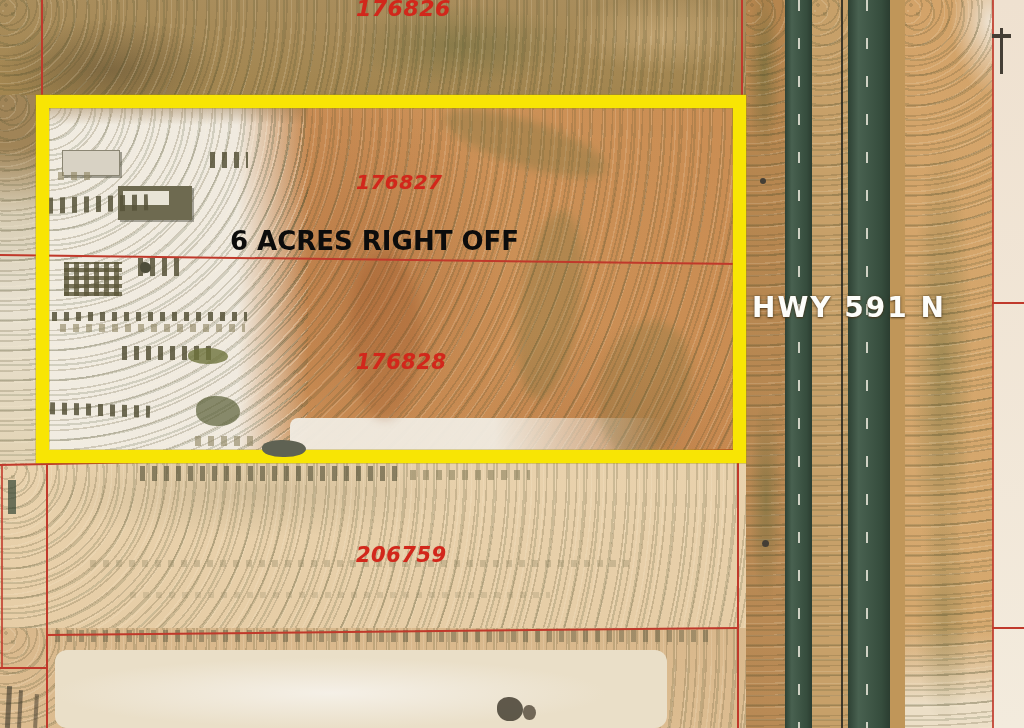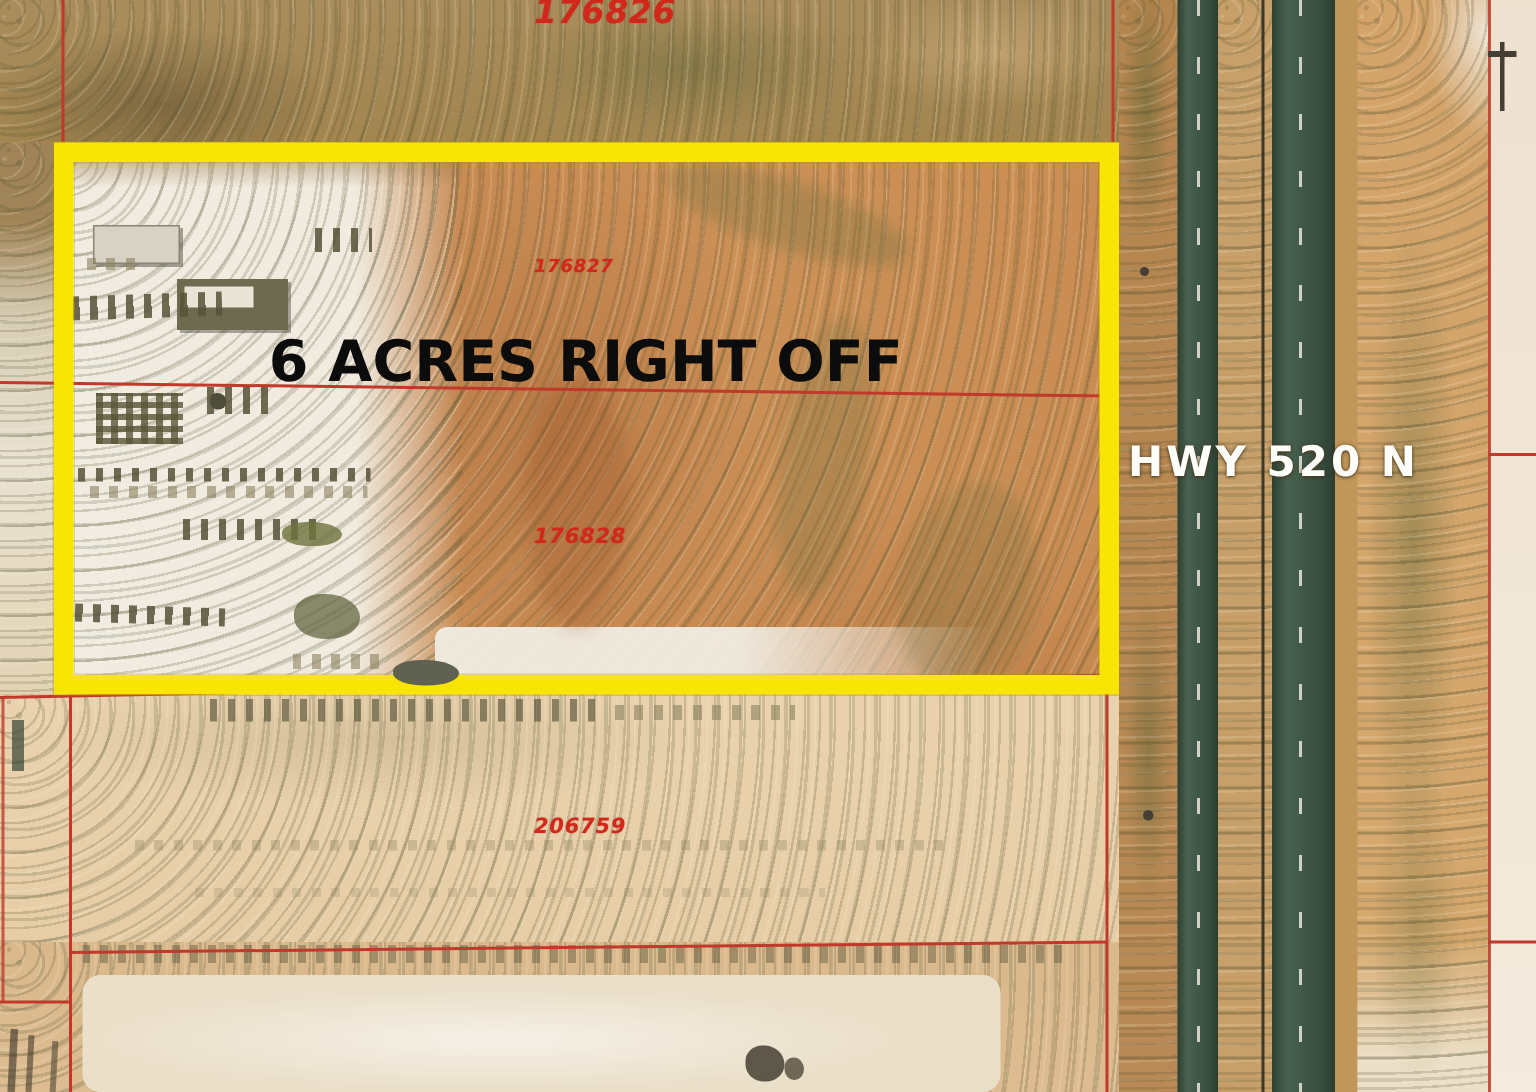"176827" div.parcel-label { font-size: 12px -> 20px }
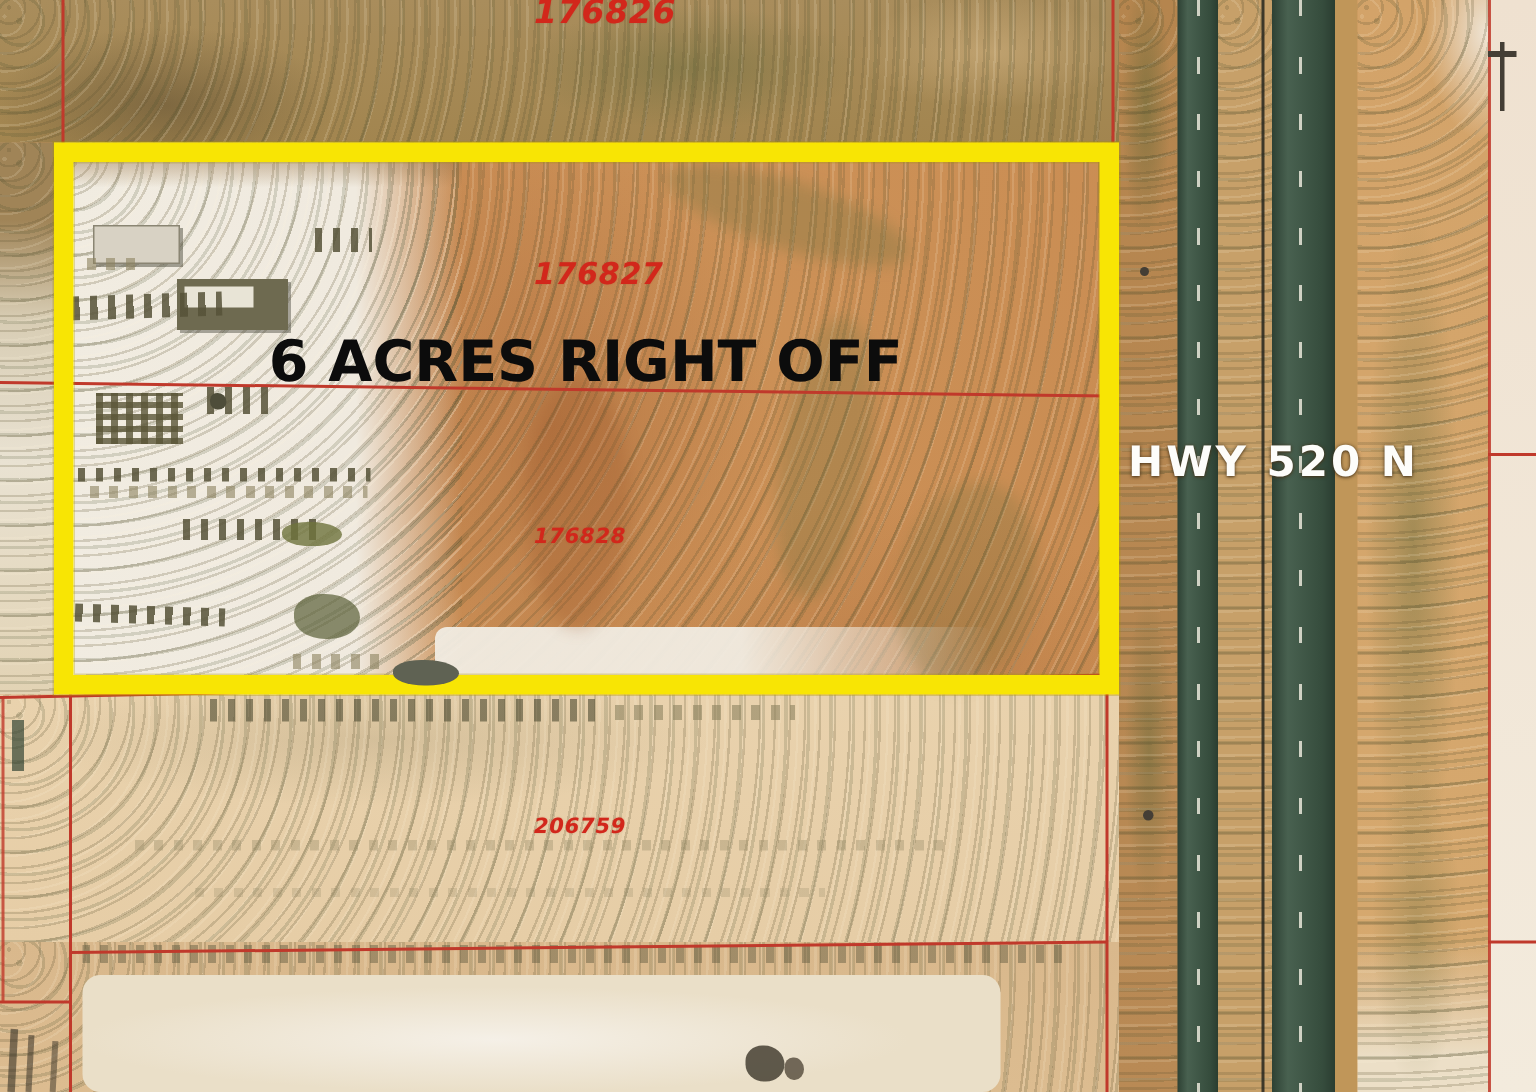"6 ACRES RIGHT OFF" .promo { font-size: 38px -> 26px; left: 118px -> 102px }
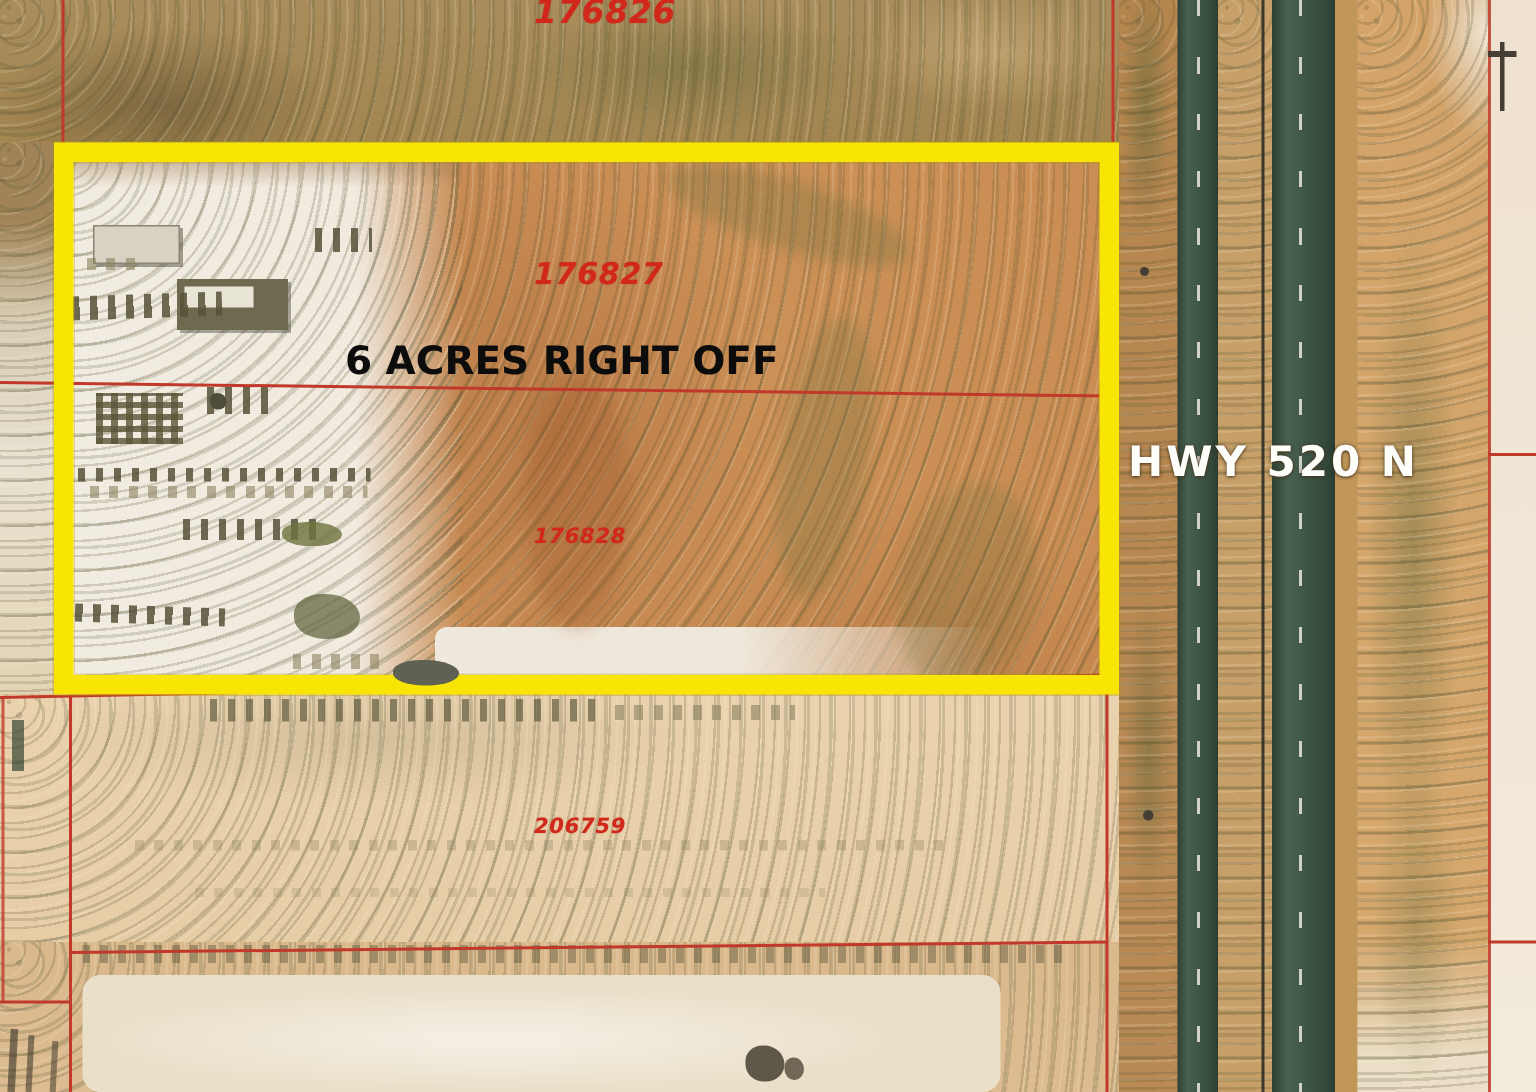"HWY 520 N" div.hwy-label { text: 520 -> 591 }
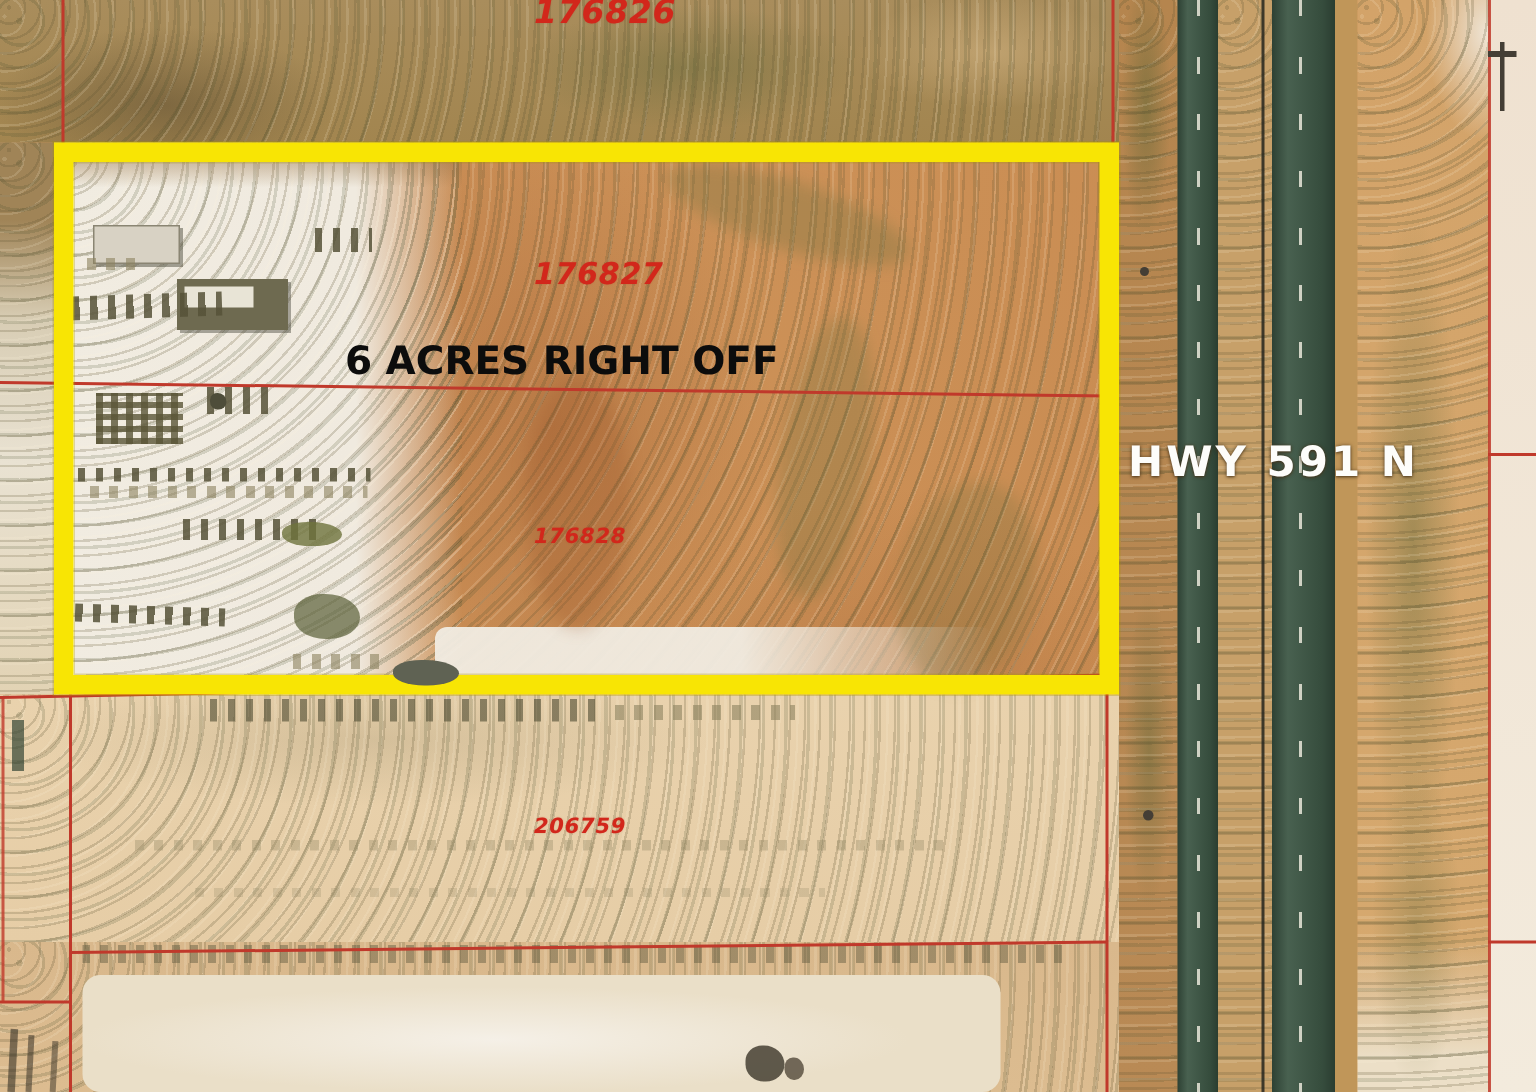"176828" .parcel-label { font-size: 14px -> 21px }
